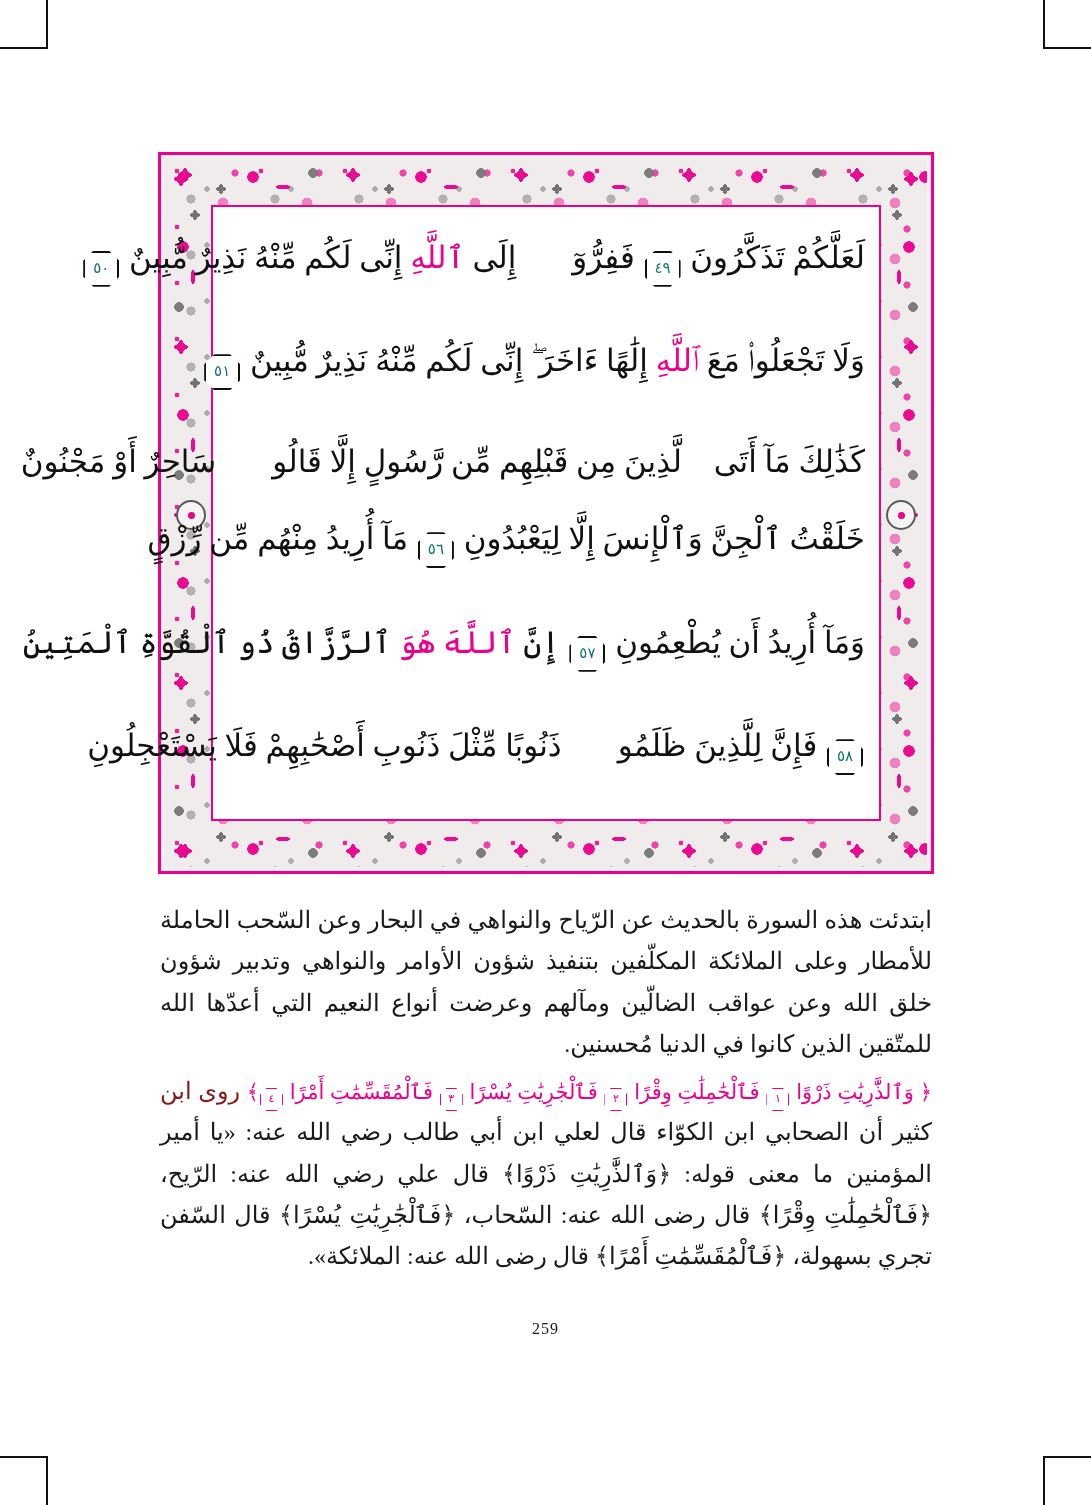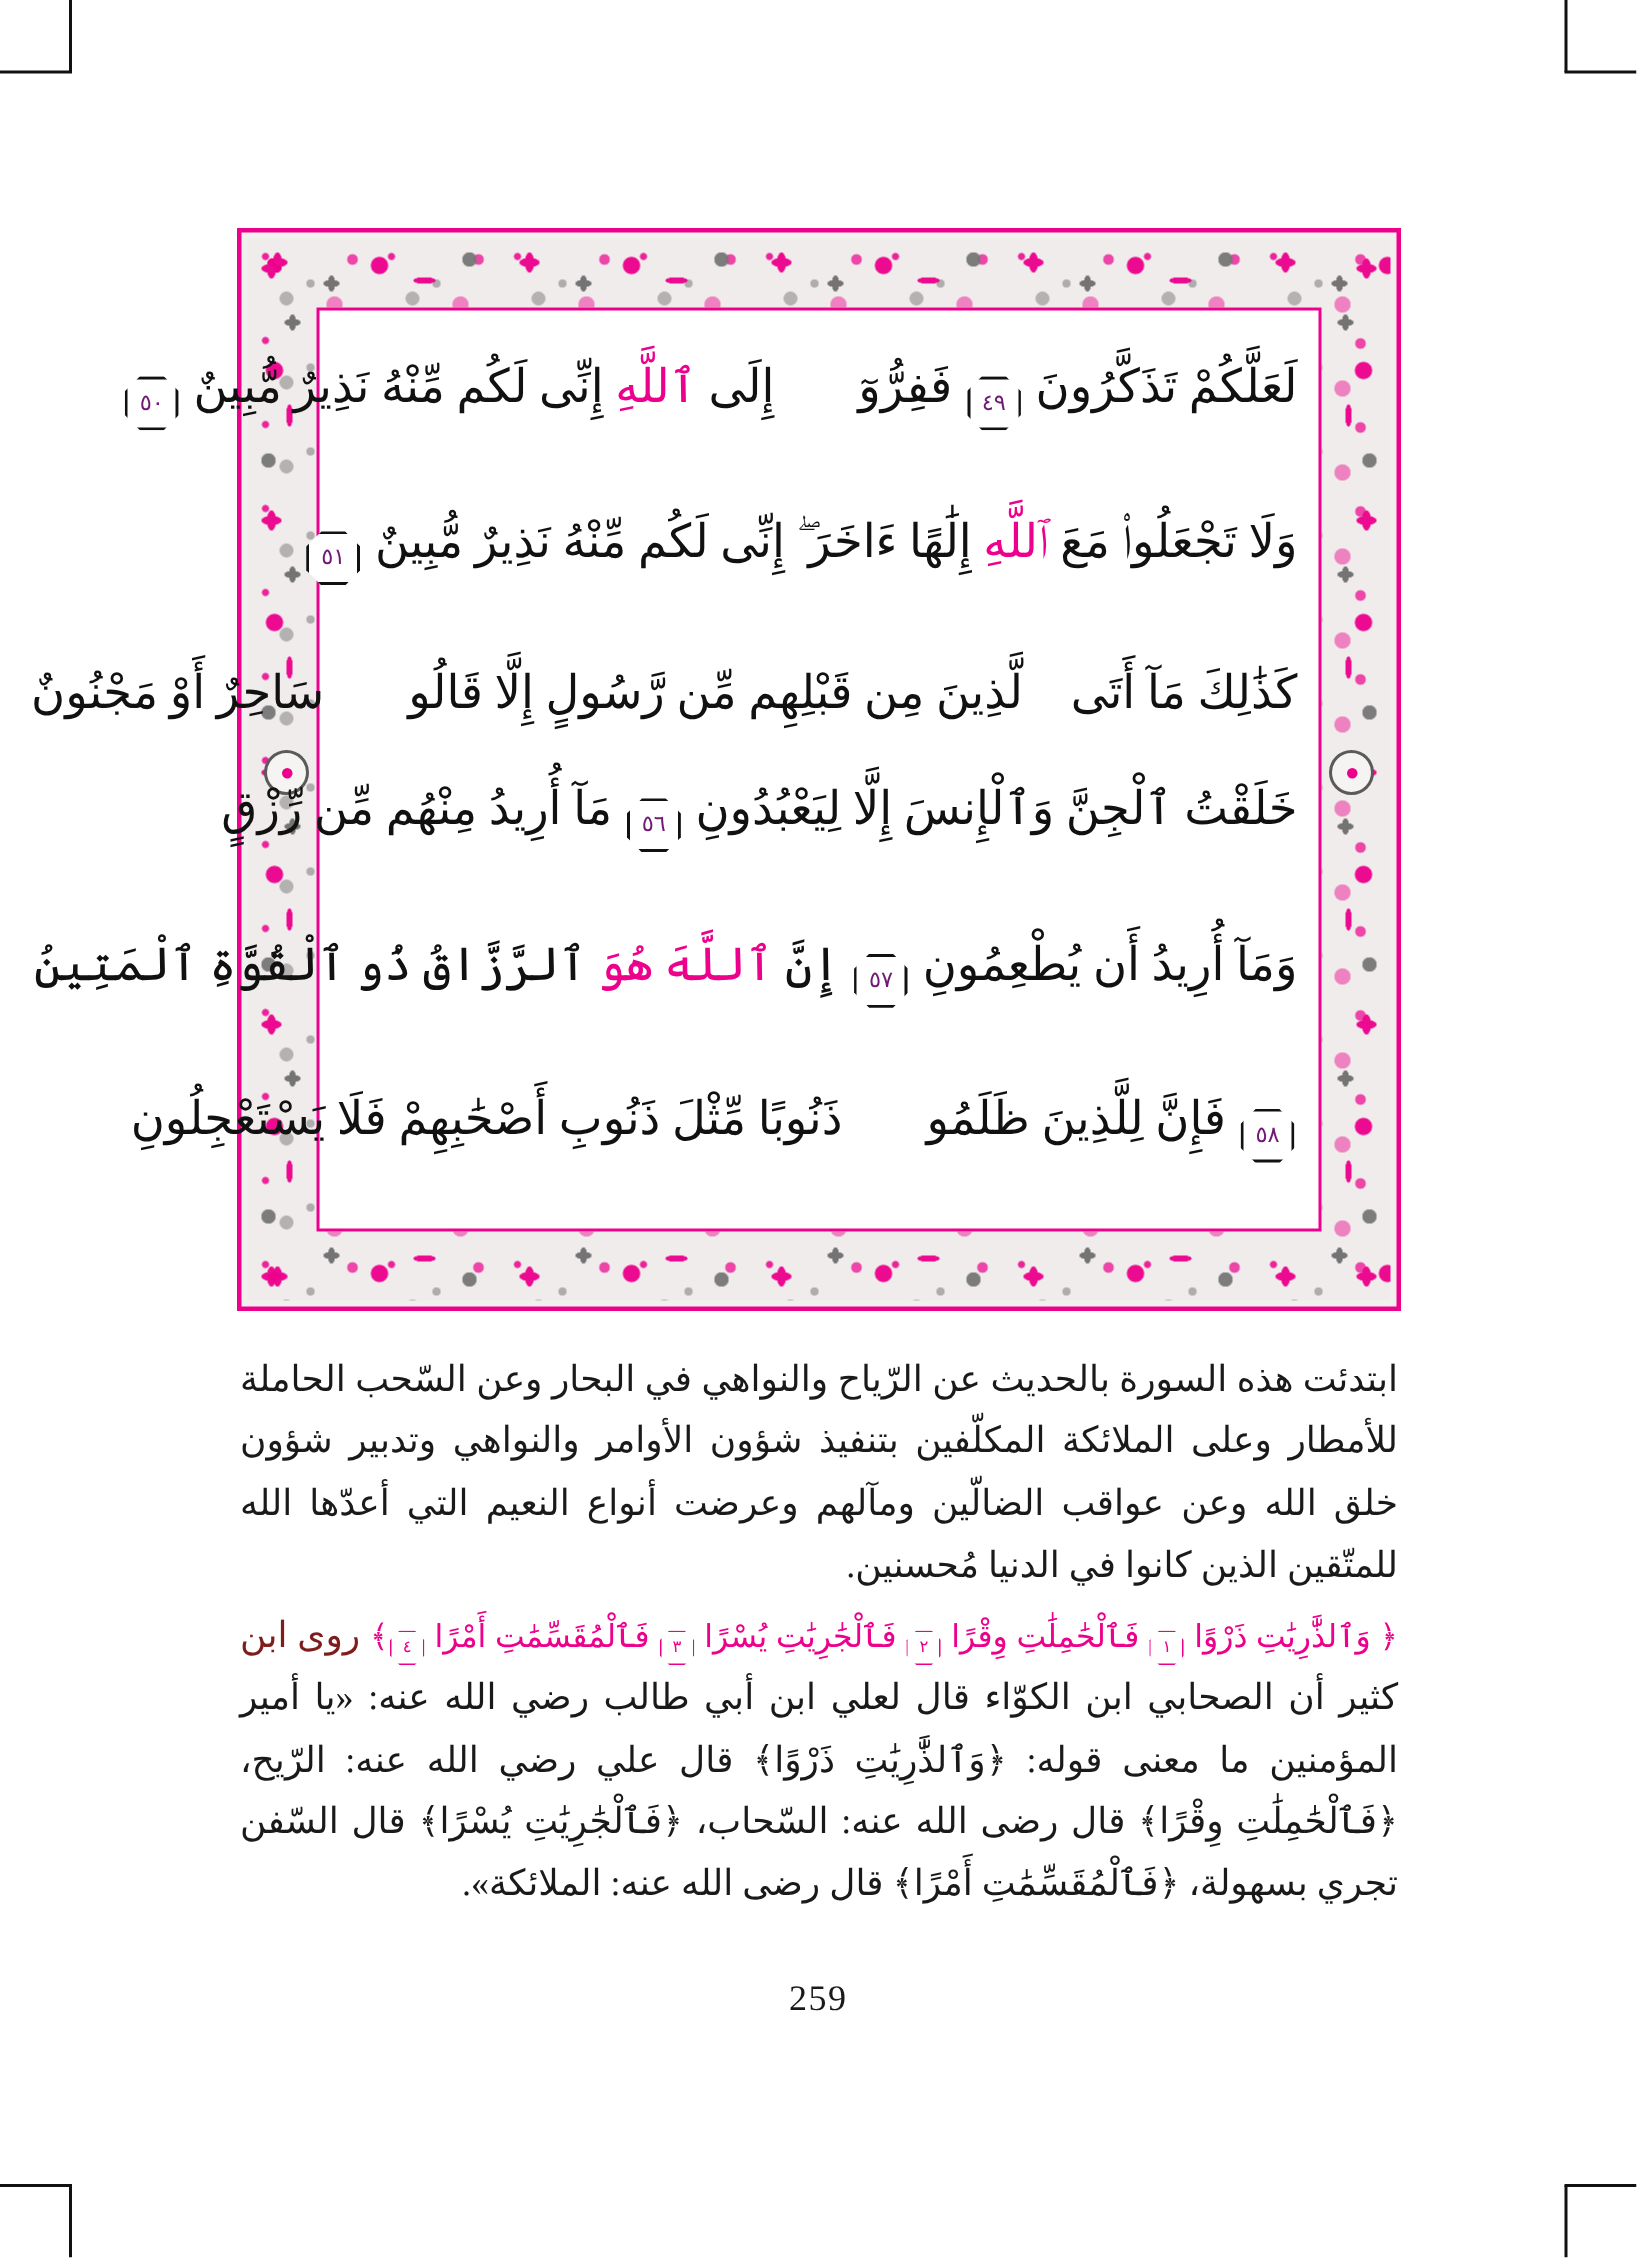"٥٠" .ayah-num { color: #701a75 -> #0f766e }
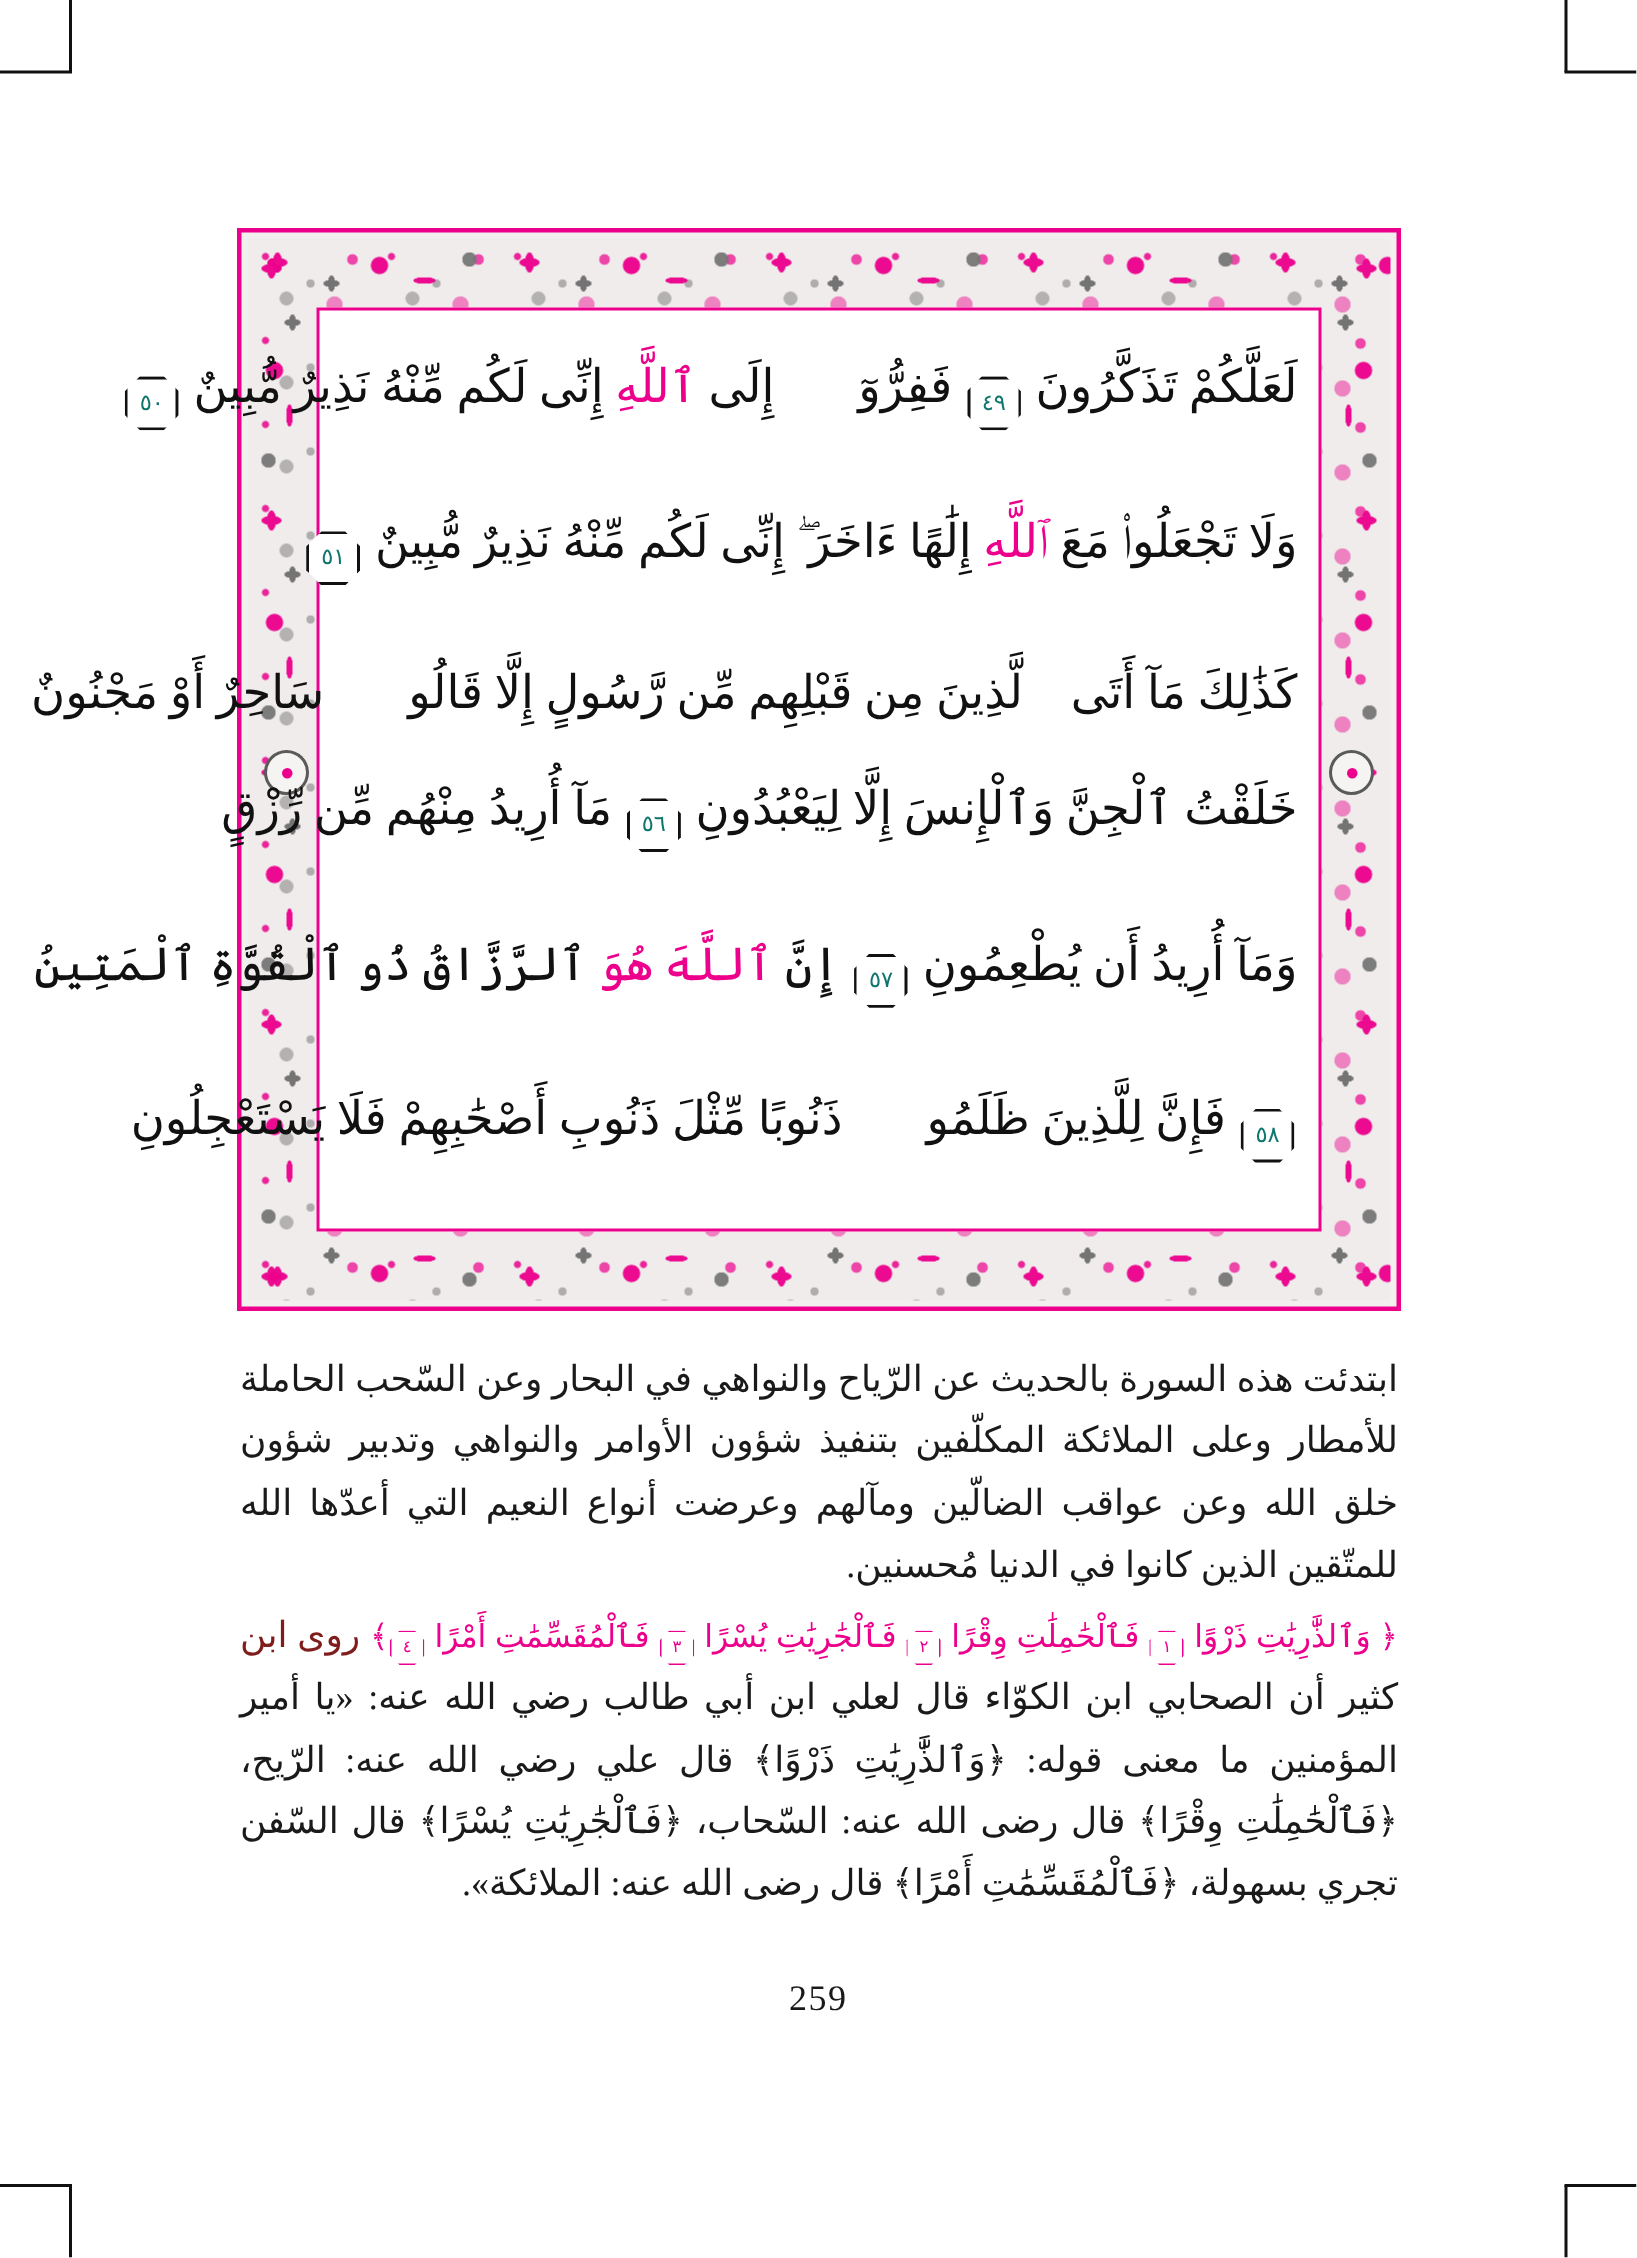"259" .folio { font-size: 24px -> 16px }
